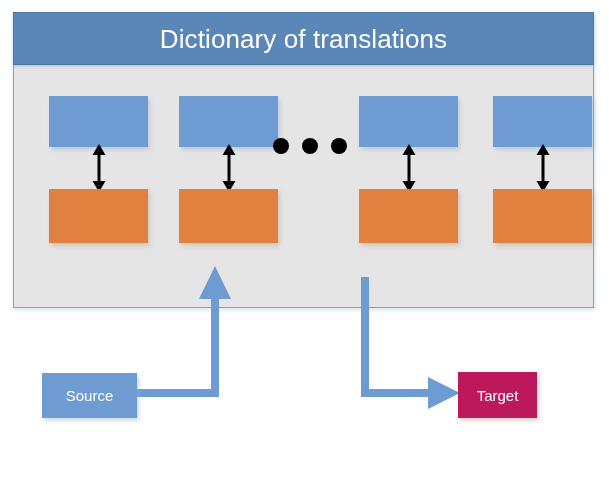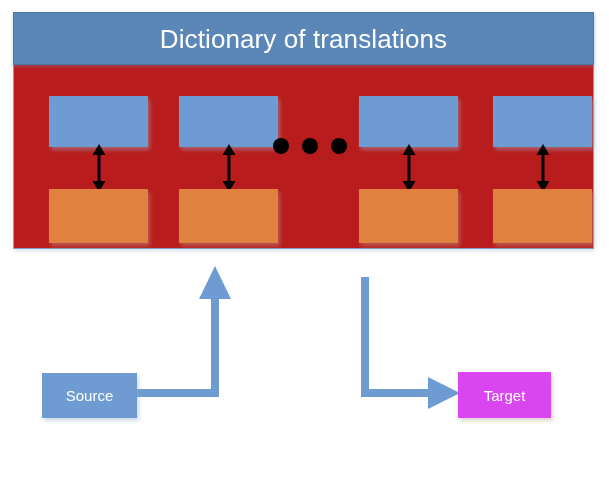"Dictionary of translations" .dict-panel { background: #b91c1c -> #e5e5e5; height: 237px -> 296px }
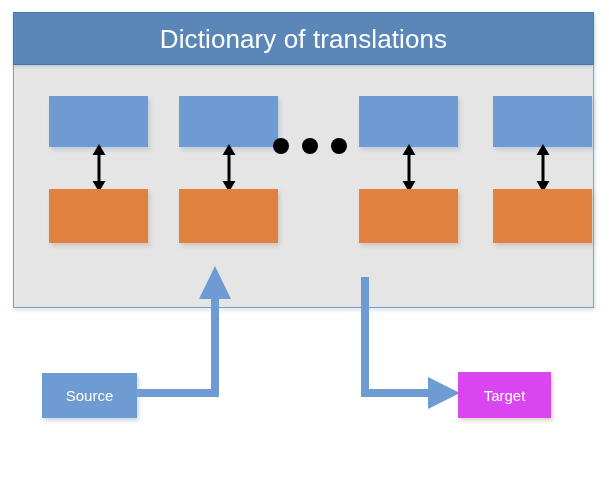"Target" .flow-target { background: #d946ef -> #be185d; width: 93px -> 79px }
